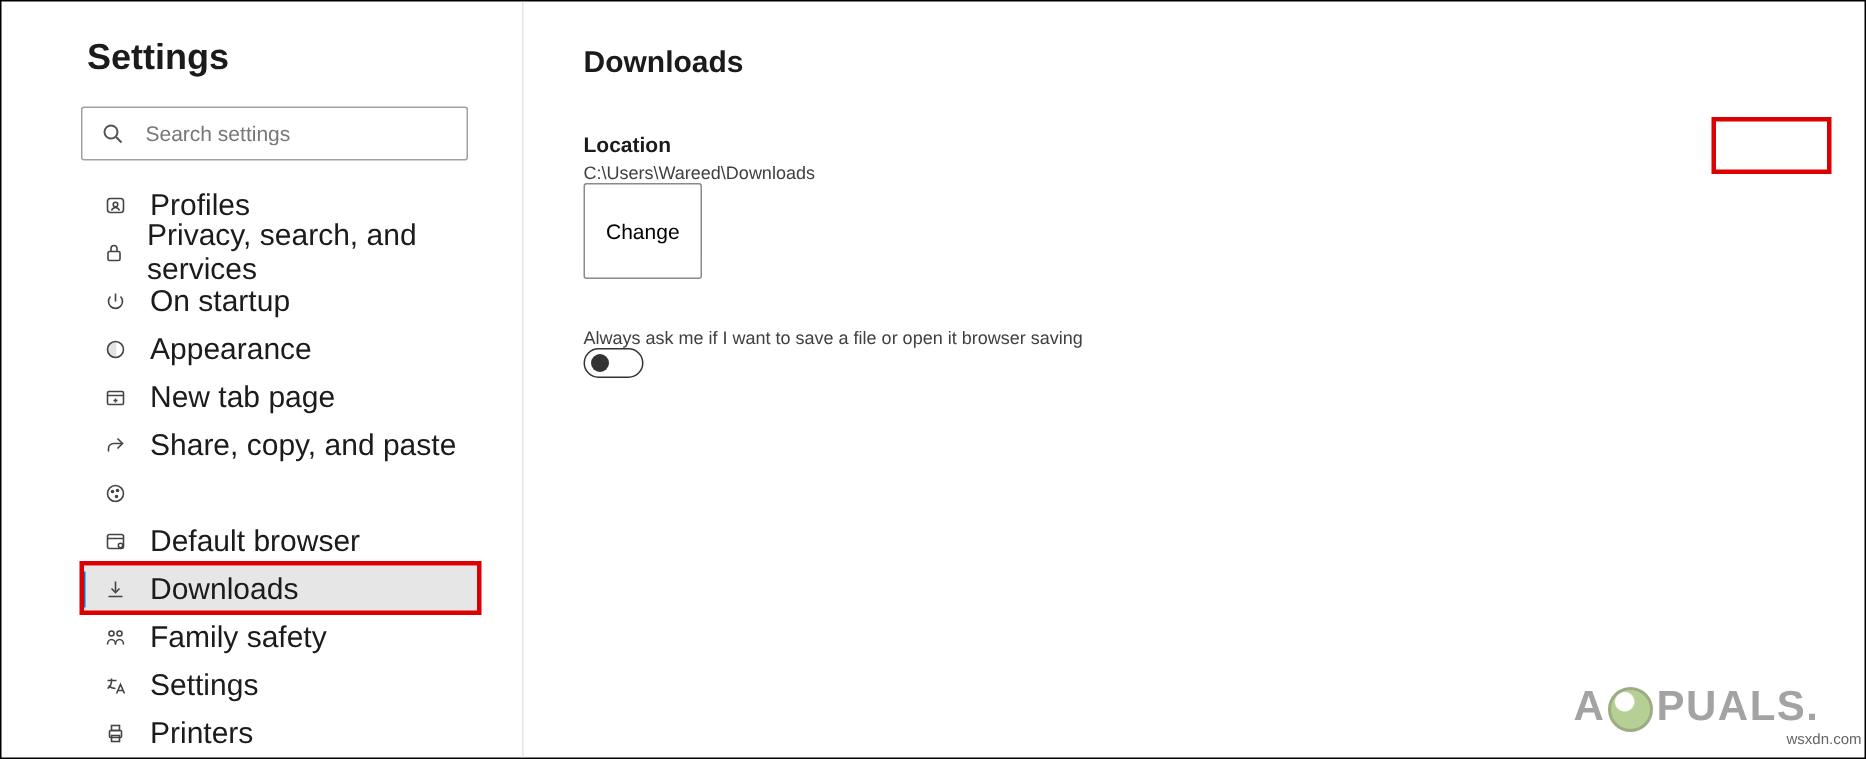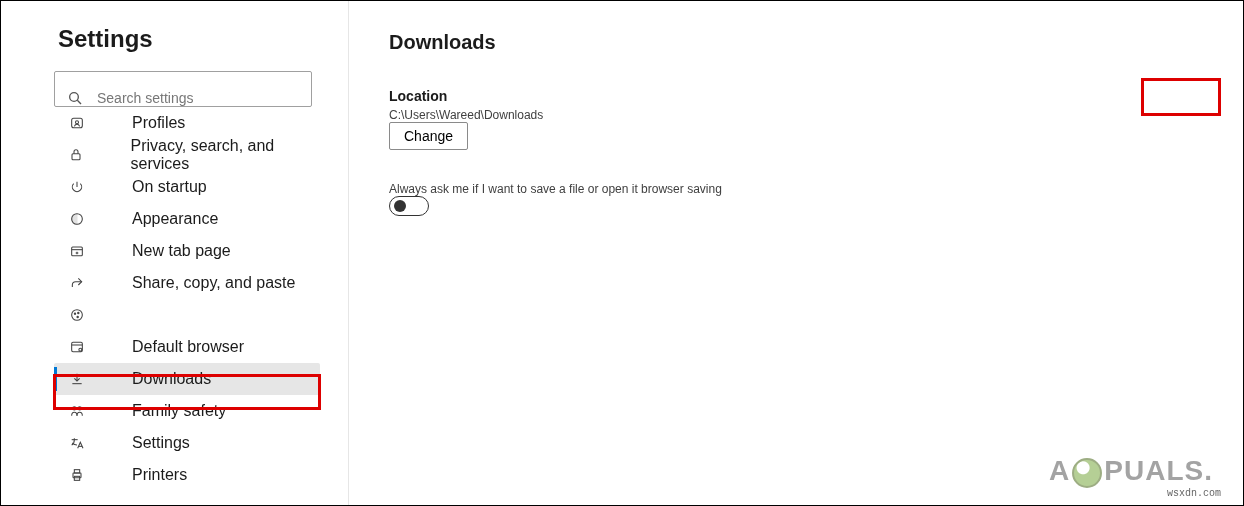"Search settings" .search-wrap { align-items: flex-end -> center; margin-bottom: none -> 14px }
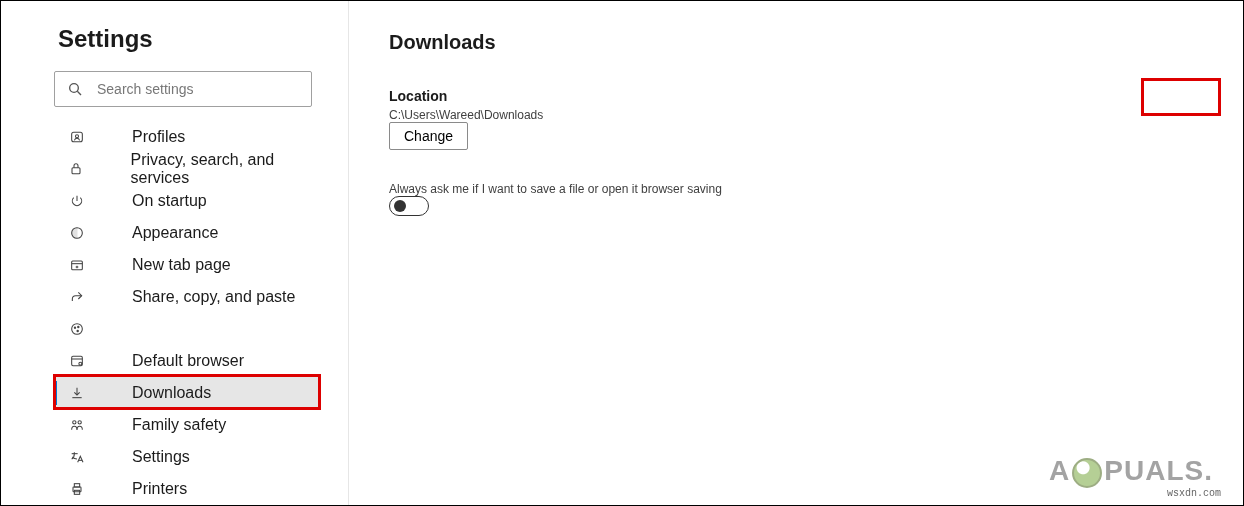"Profiles" .nav li { font-size: 16px -> 20px; gap: 32px -> none }
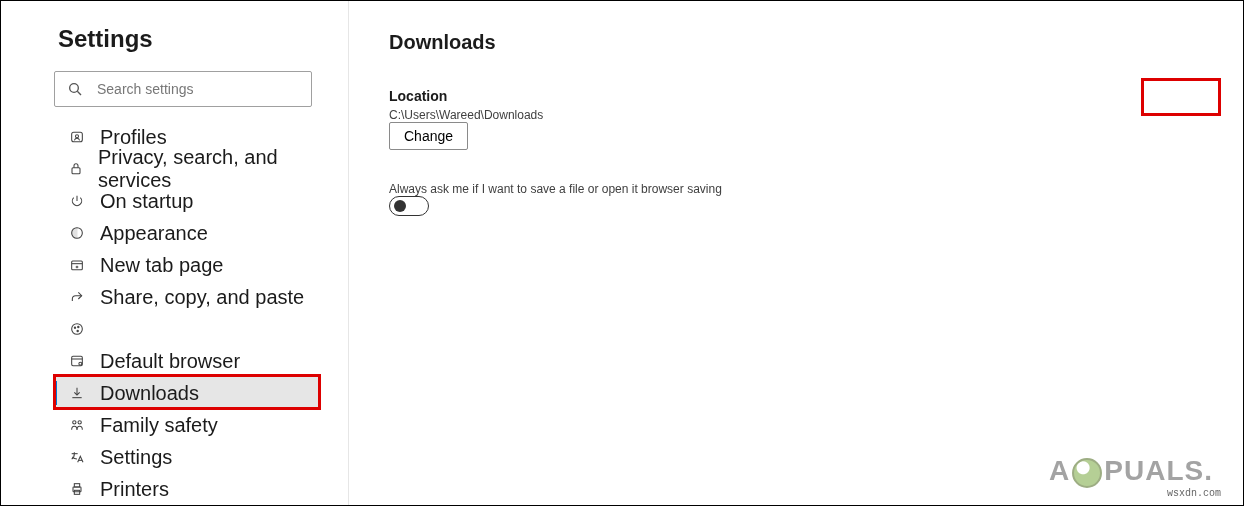"Change" .btn { padding: 5px 14px -> 23px 14px }
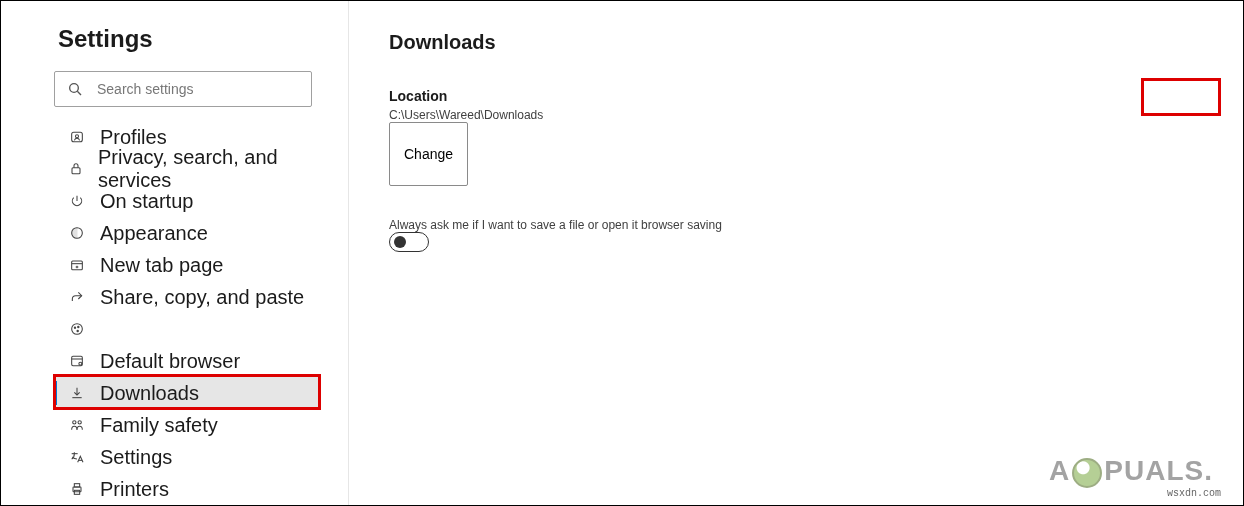"wsxdn.com" .watermark { font-family: Liberation Mono, monospace -> Liberation Sans, sans-serif; right: 22px -> 2px }
